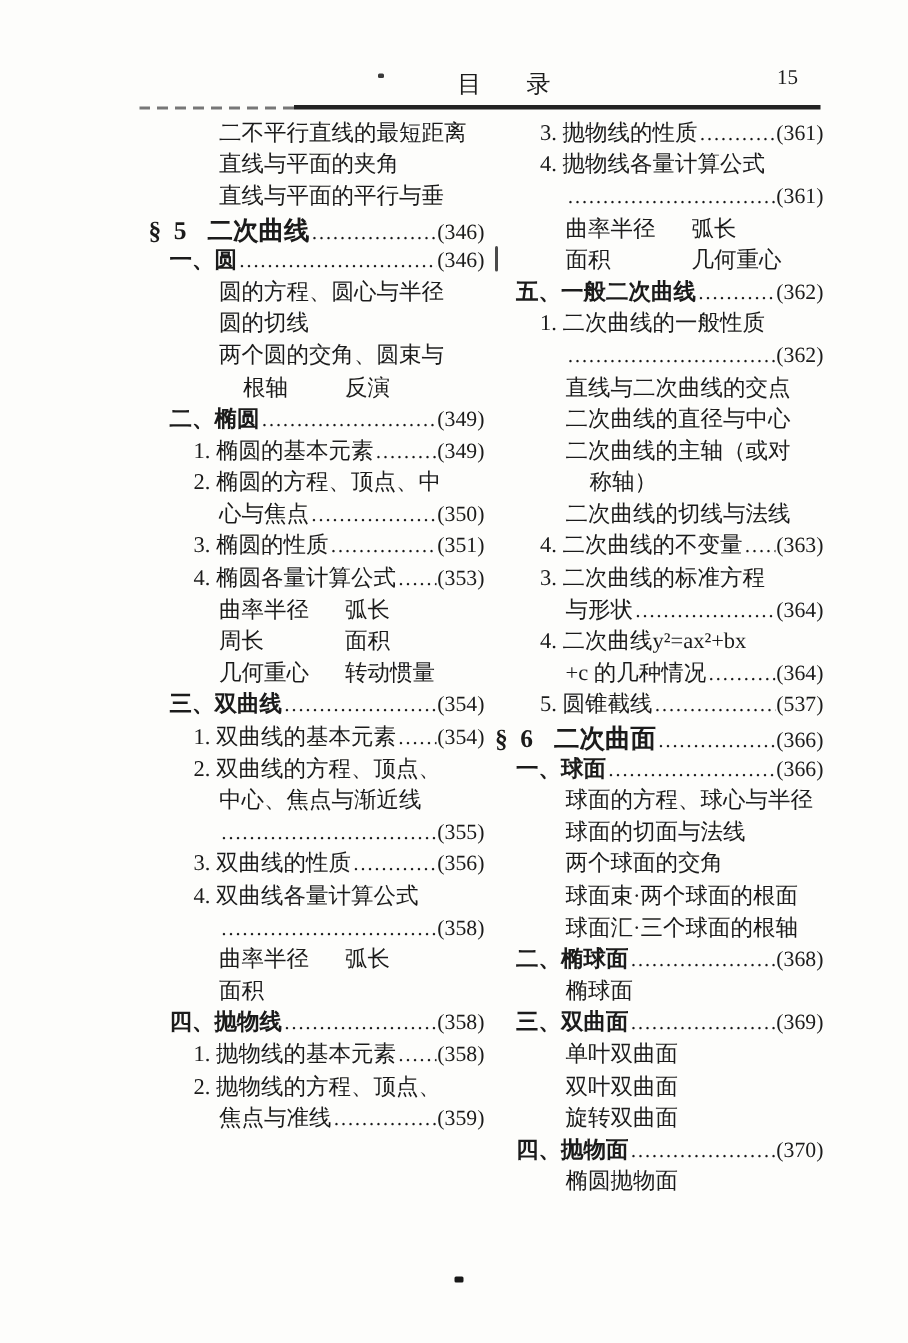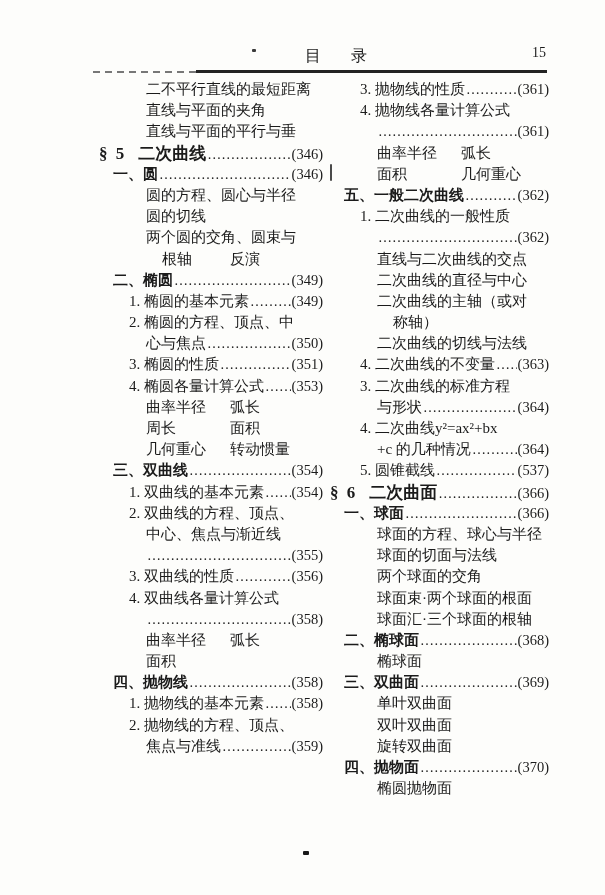"15" .page-number { left: 532px -> 518px }
